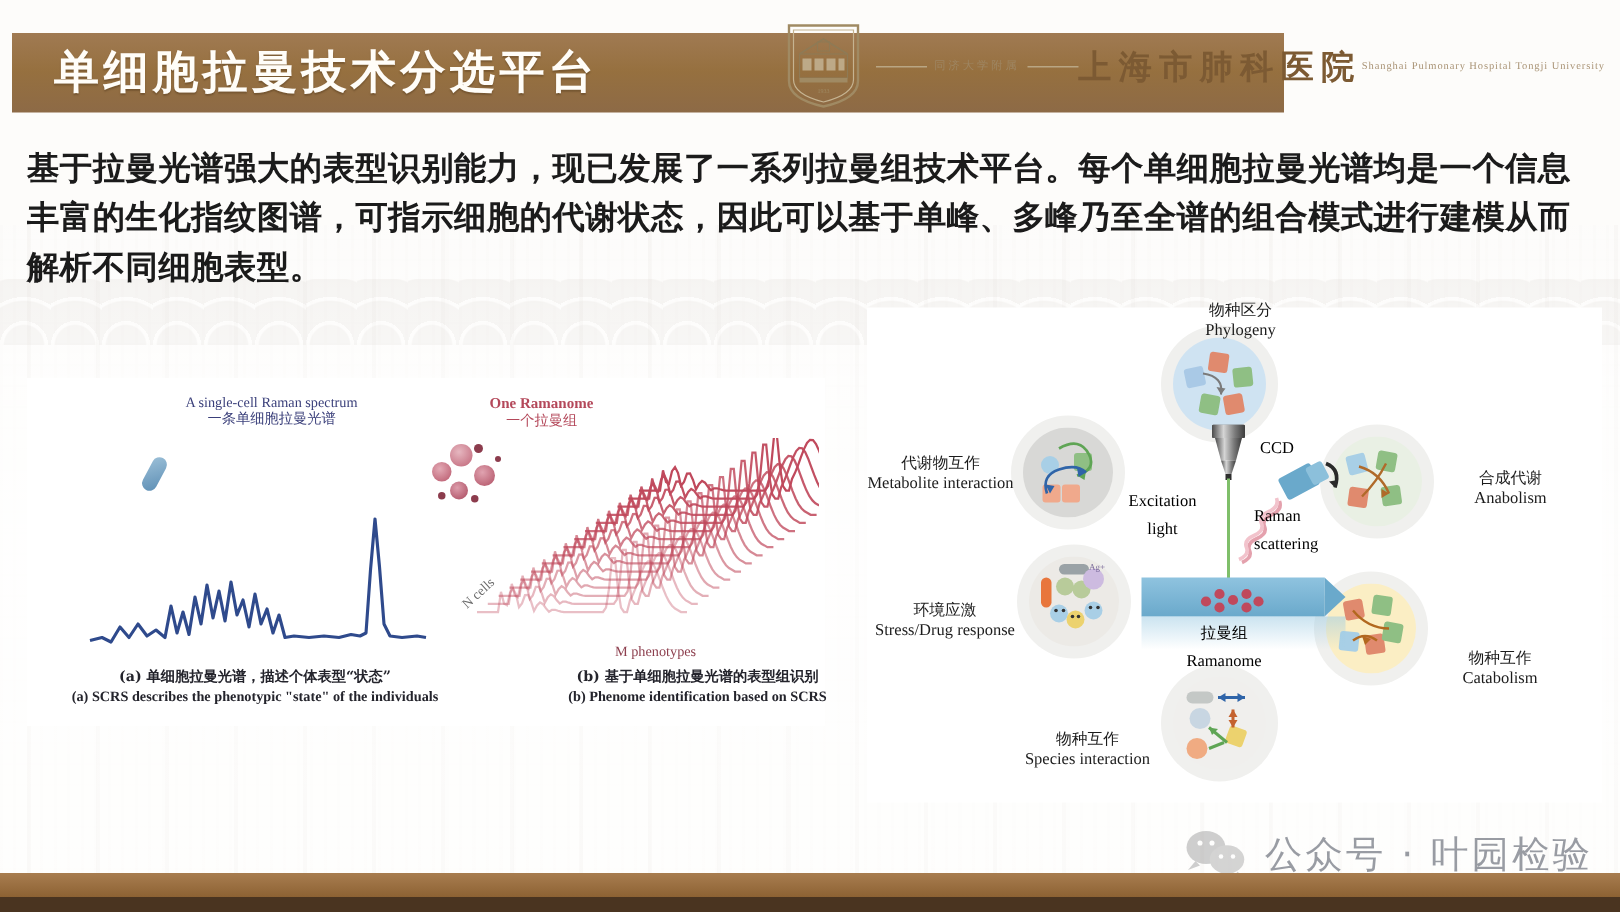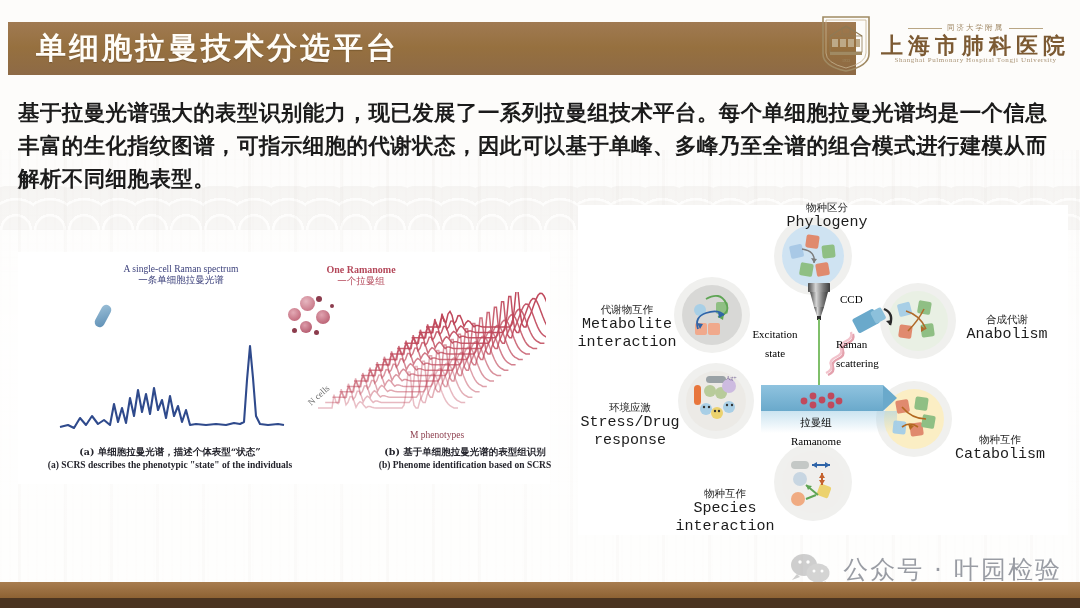"同济大学附属" .logo-words { flex-direction: column -> row }
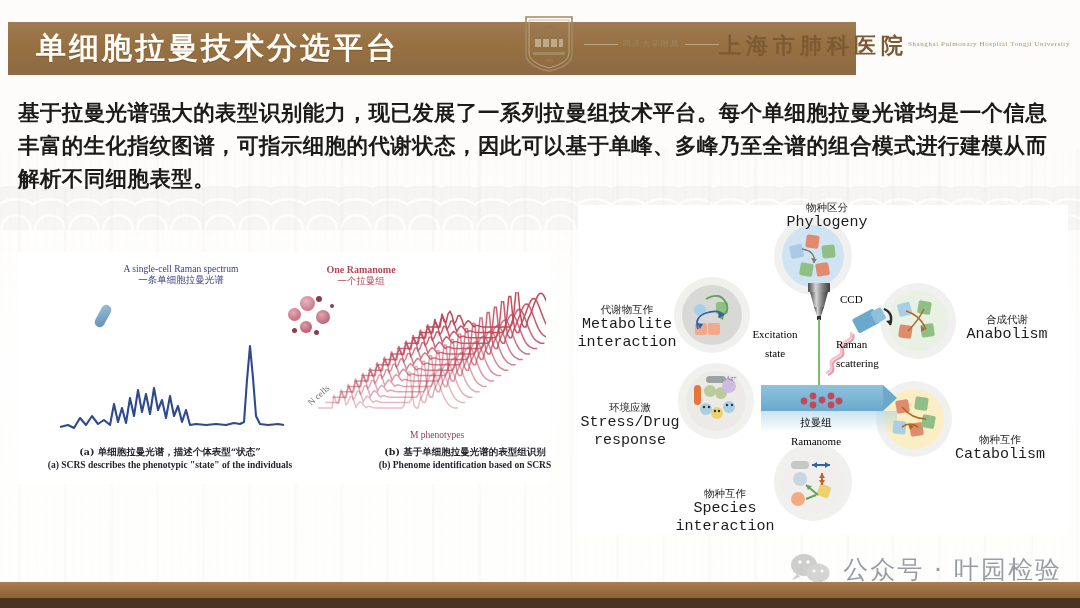"Phylogeny" .lbl .en { font-family: Liberation Mono, monospace -> Liberation Serif, serif; font-size: 15px -> 11px }
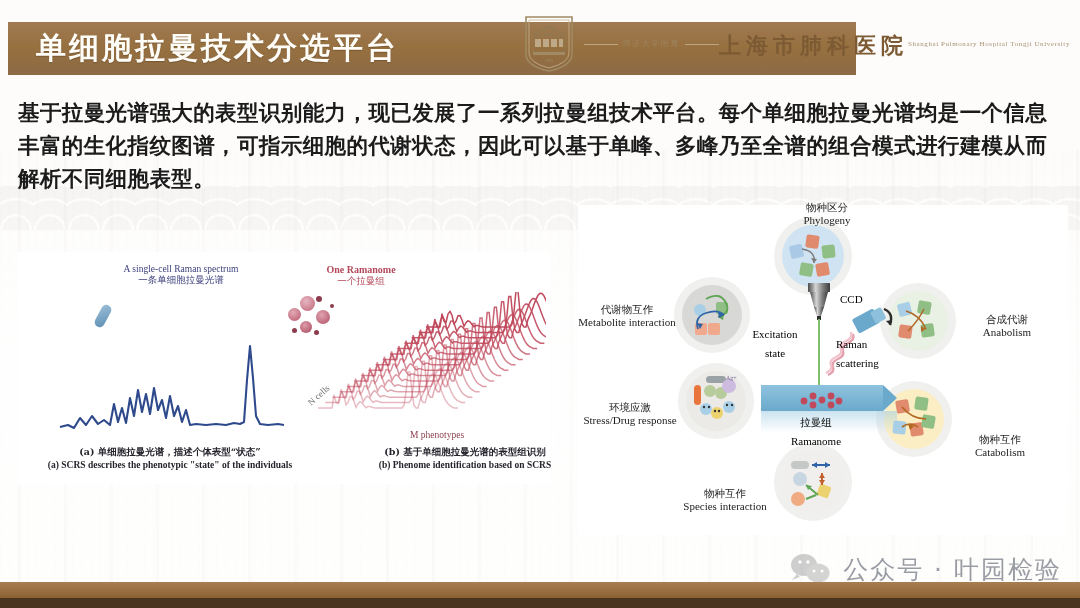"state" span.small-en { text: state -> light }
